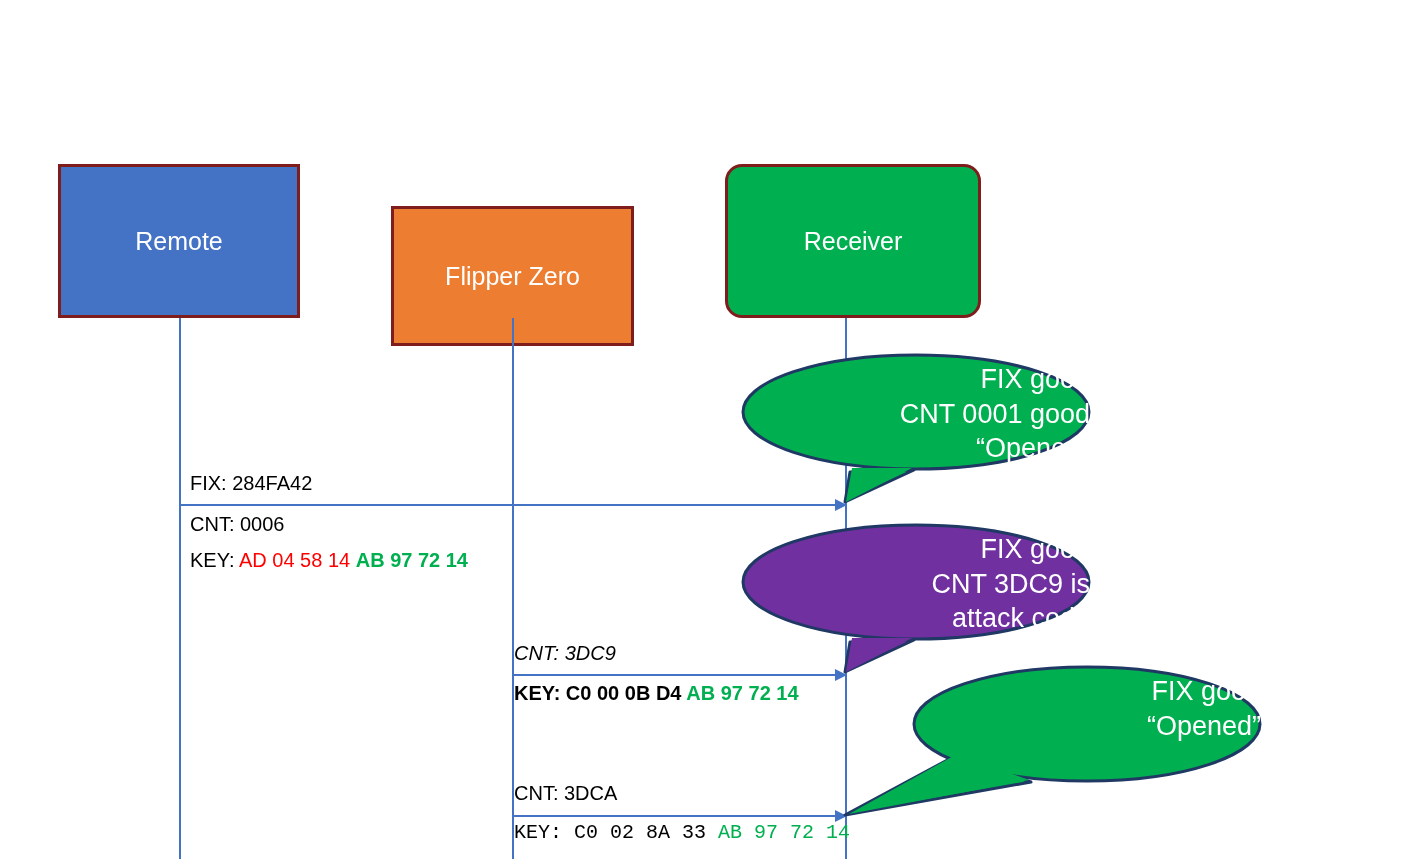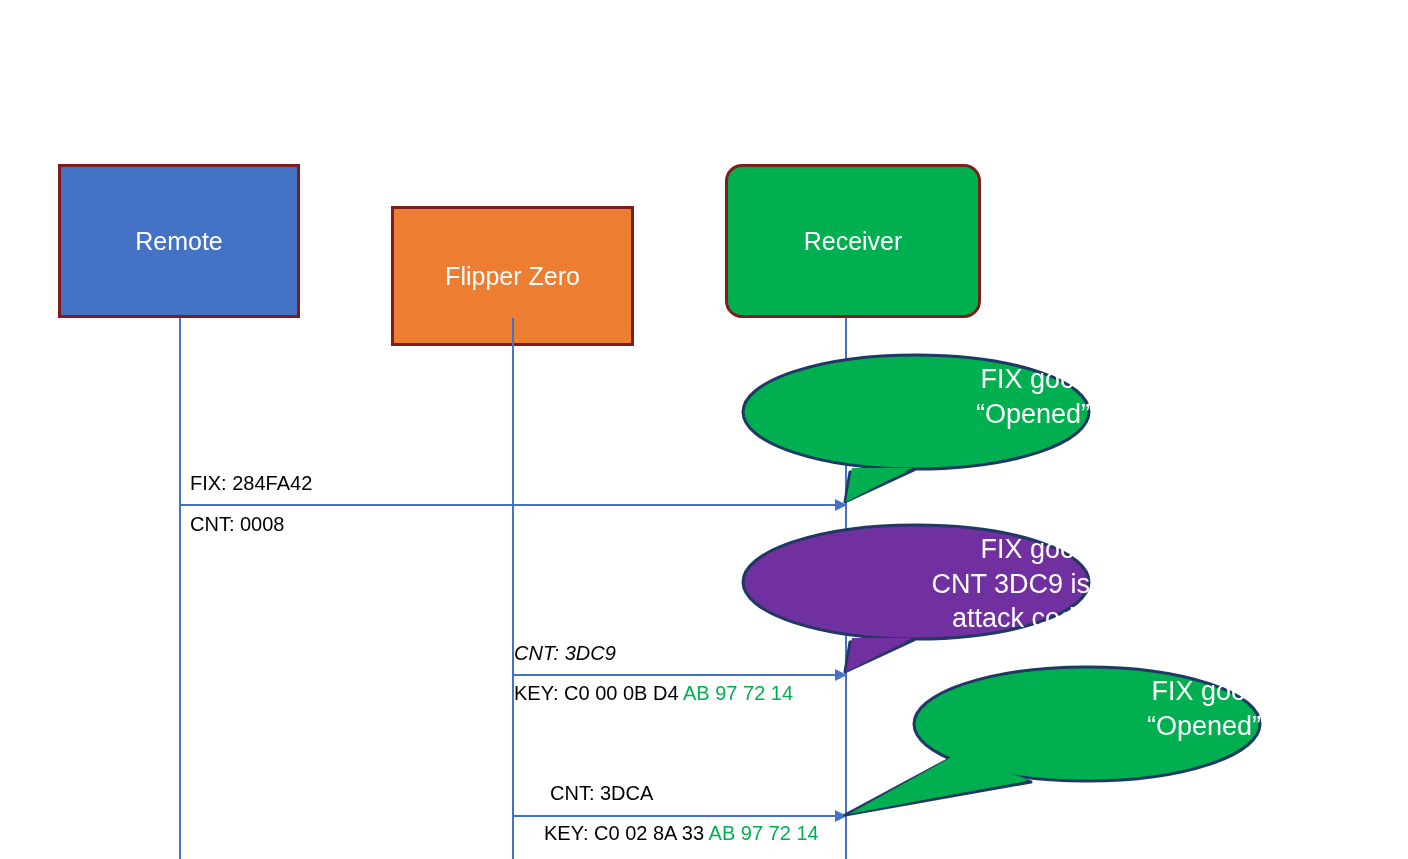"CNT 0001 good" div { html: none -> <div>CNT 0001 good</div> }
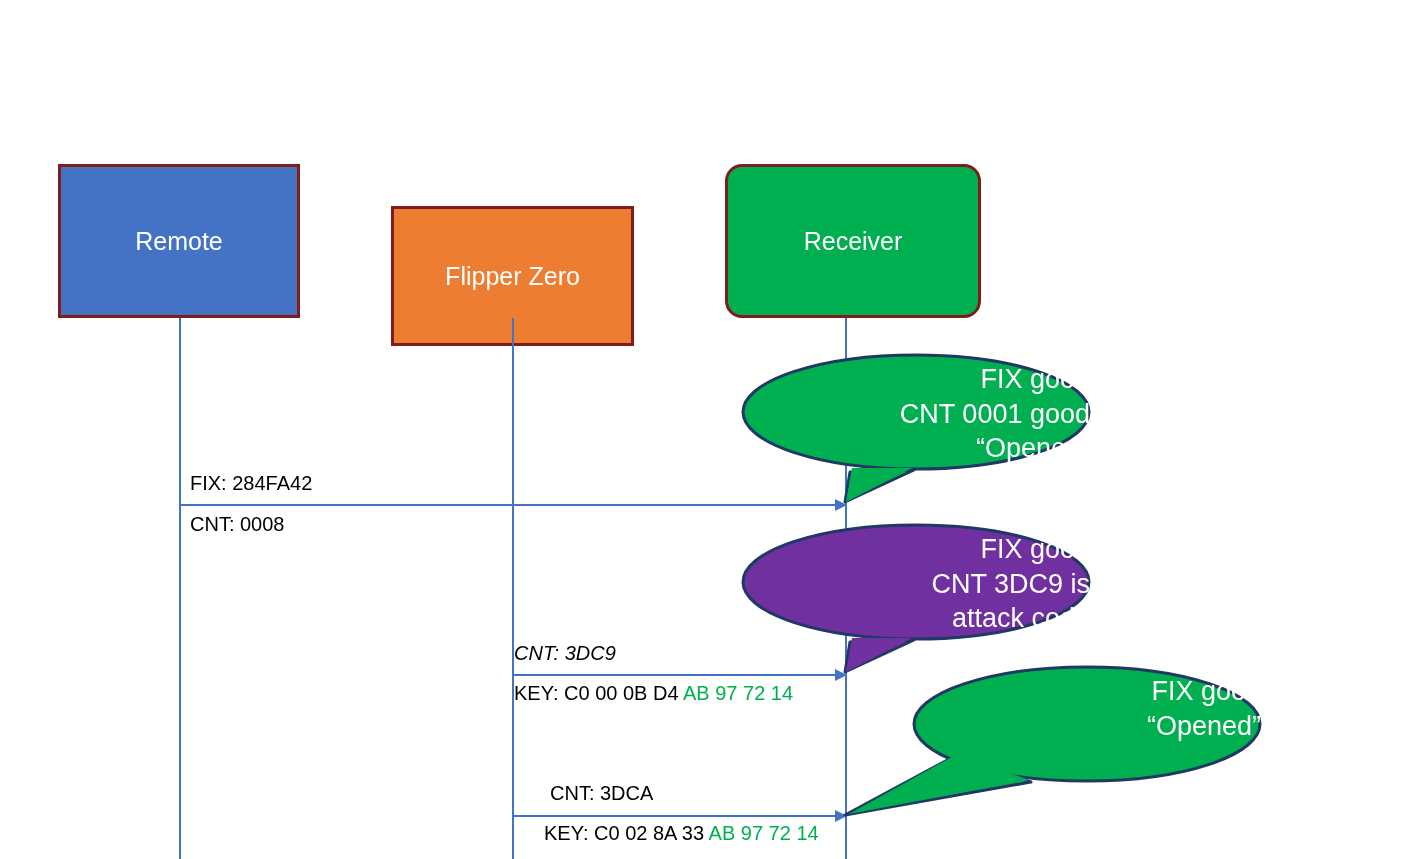"CNT: 0008" div.msg-label { text: 0008 -> 0006 }
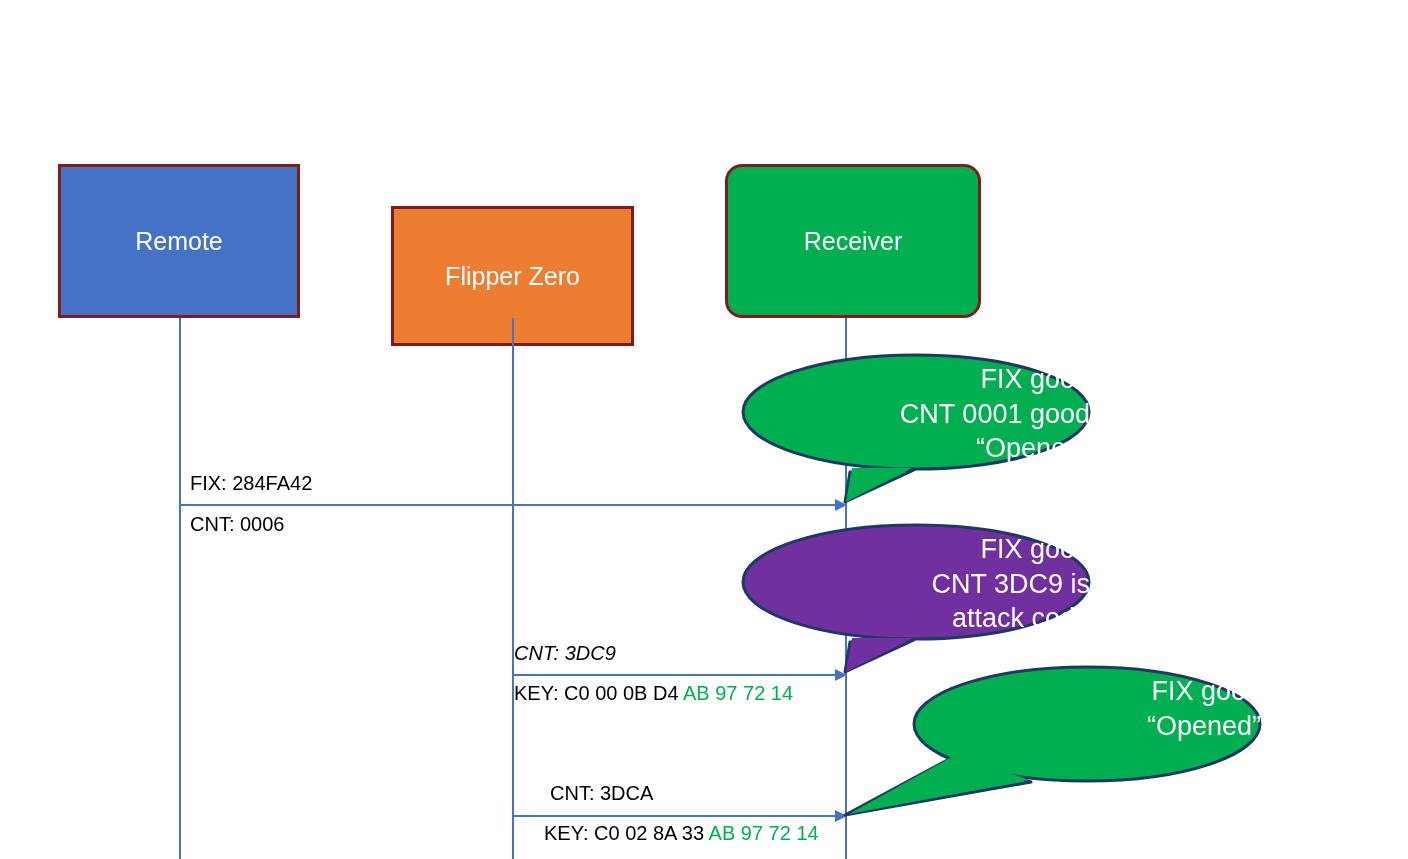"KEY: AD 04 58 14" div.msg-label { html: none -> <div><span>KEY: </span><span>AD 04 58 14 </span><span>AB 97 72 14</span></div> }
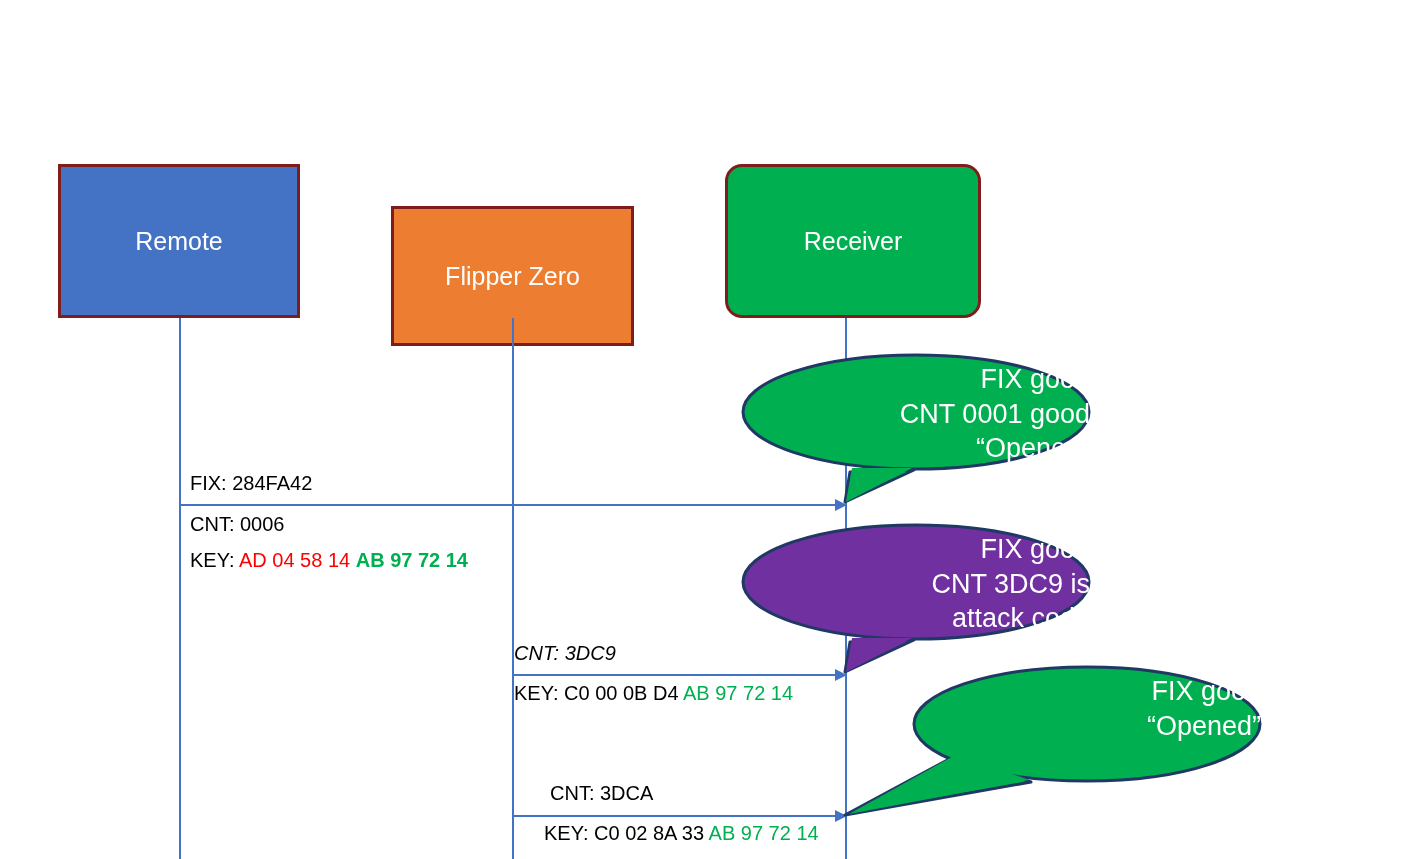"KEY: C0 00 0B D4" #label-key2 { font-weight: none -> bold }
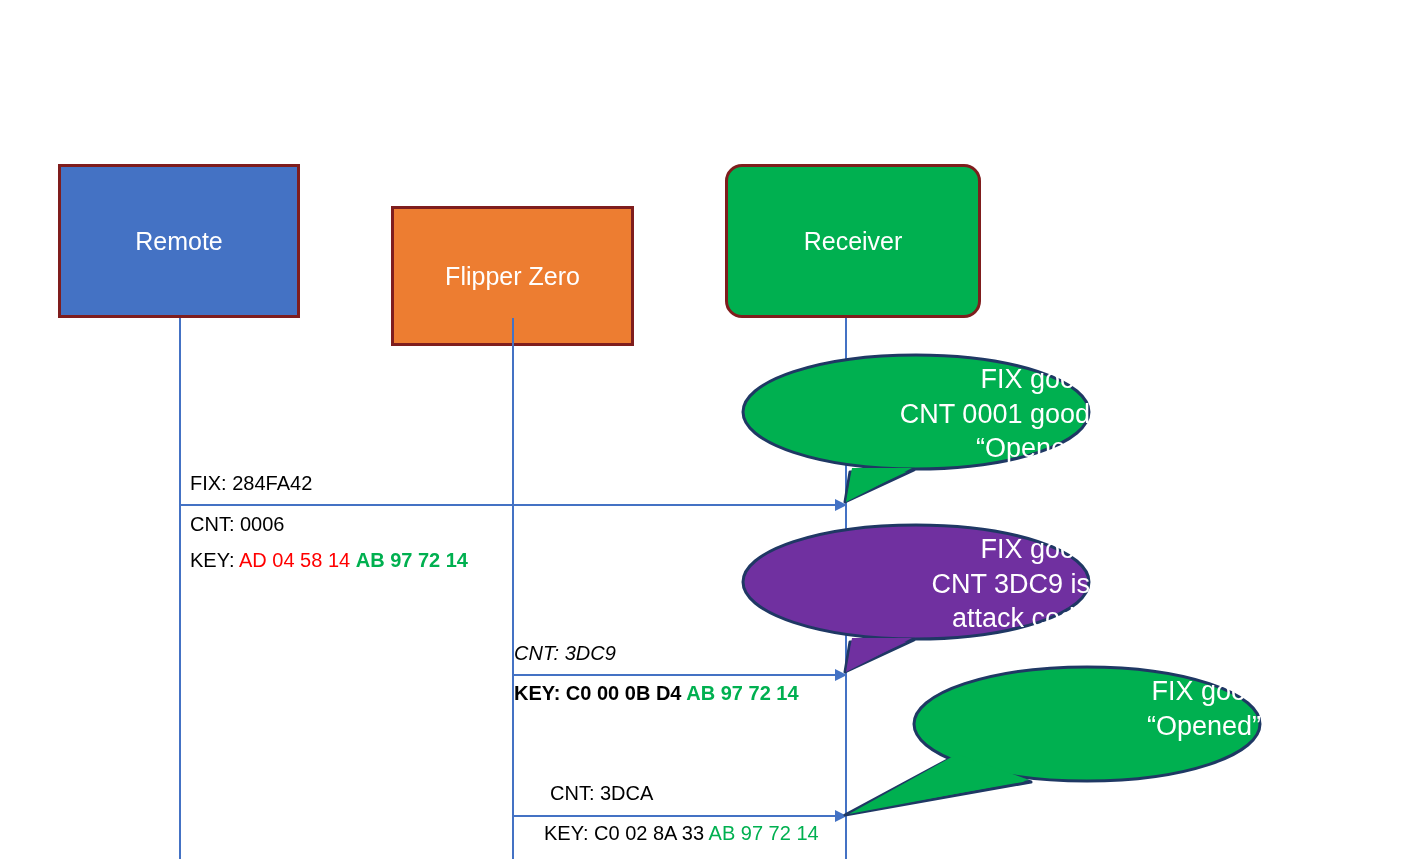"CNT: 3DCA" #label-cnt3dca { padding-left: 36px -> none }
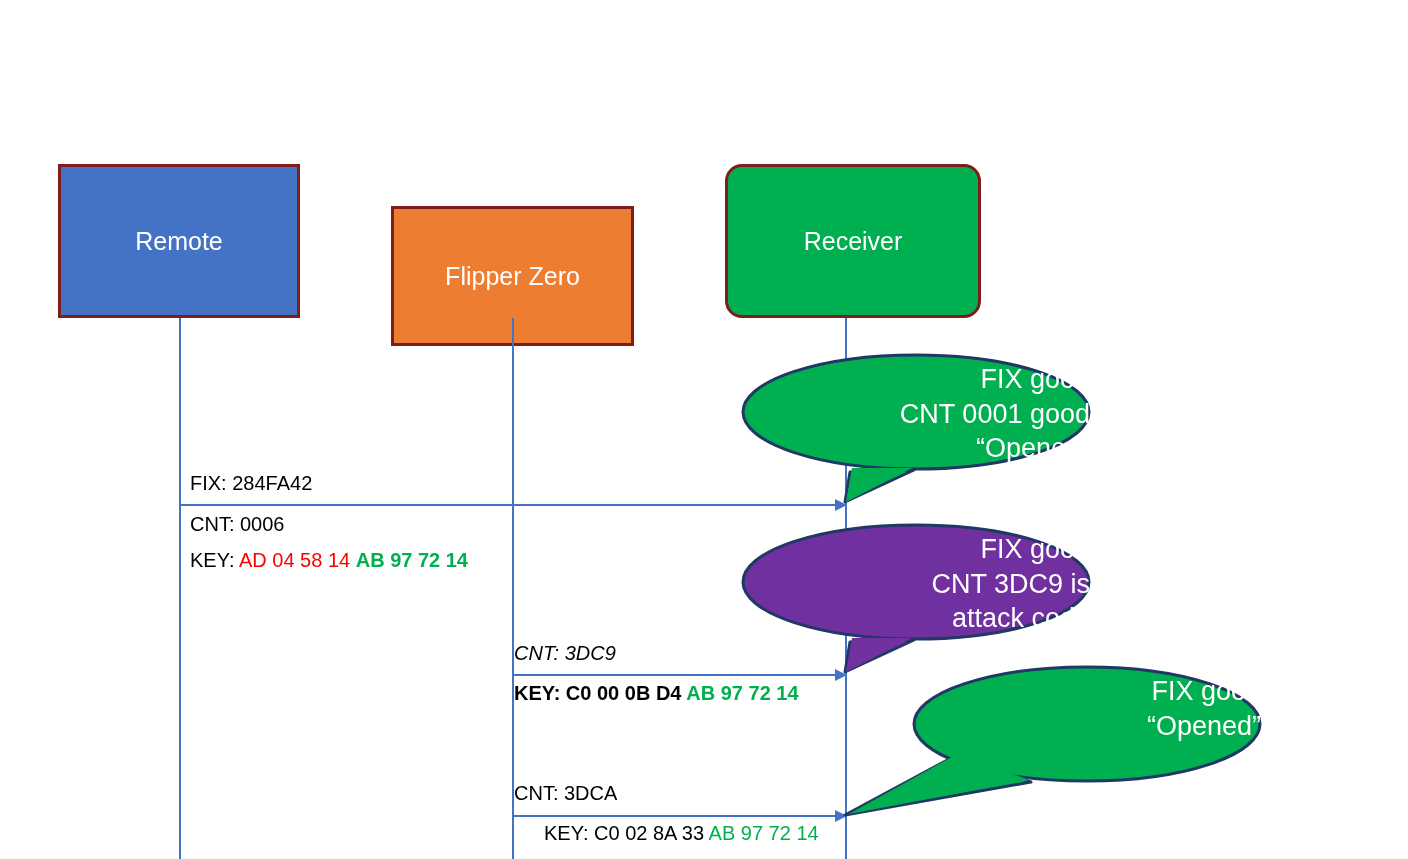"KEY: C0 02 8A 33" #label-key3 { font-family: none -> Liberation Mono, monospace; left: 544px -> 514px }
